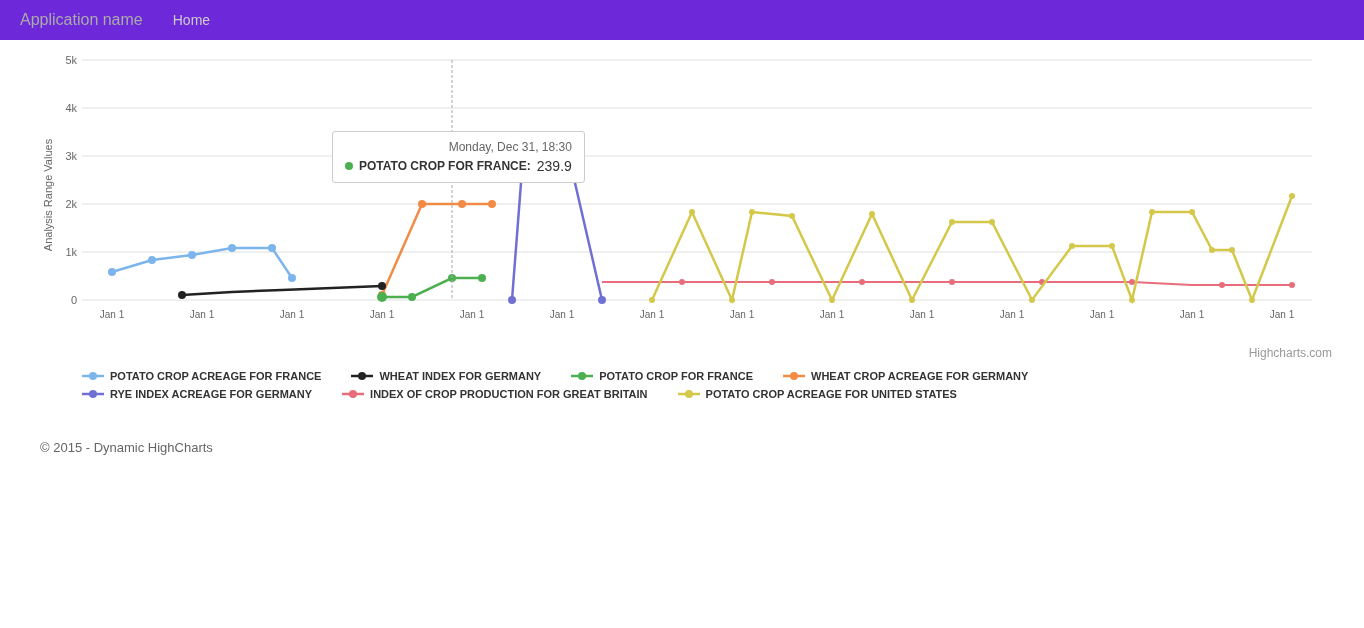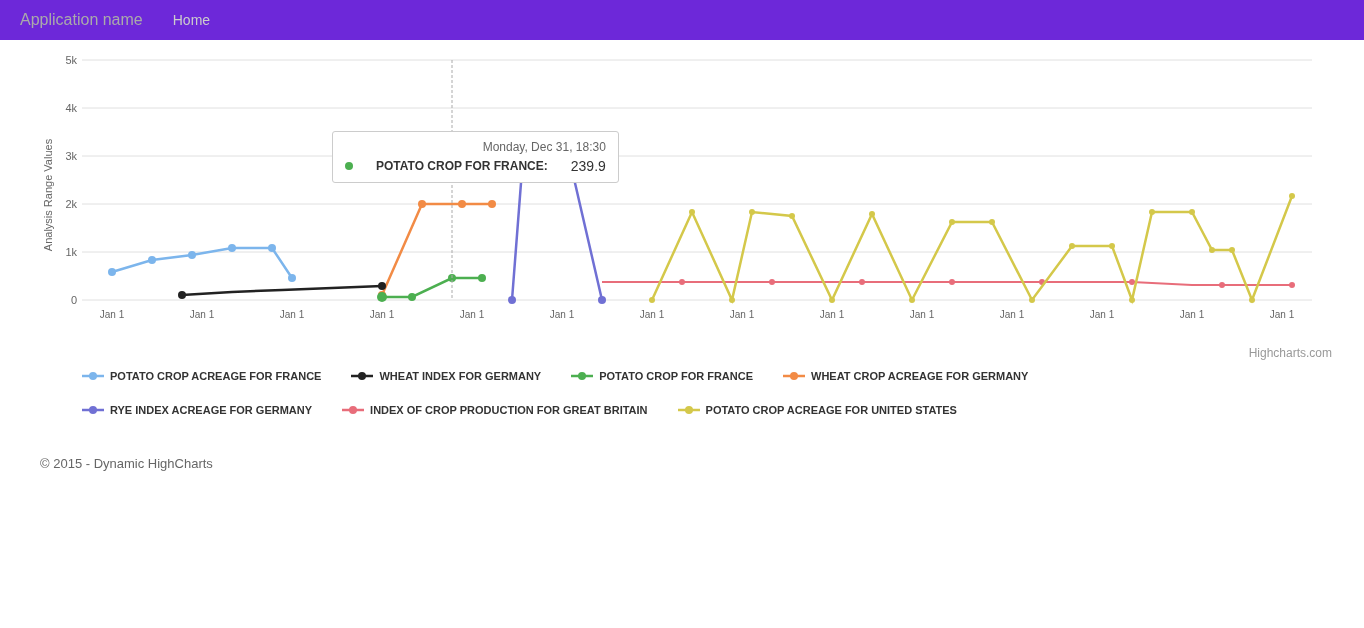"POTATO CROP FOR FRANCE:" .tooltip-value { gap: 23px -> 6px }
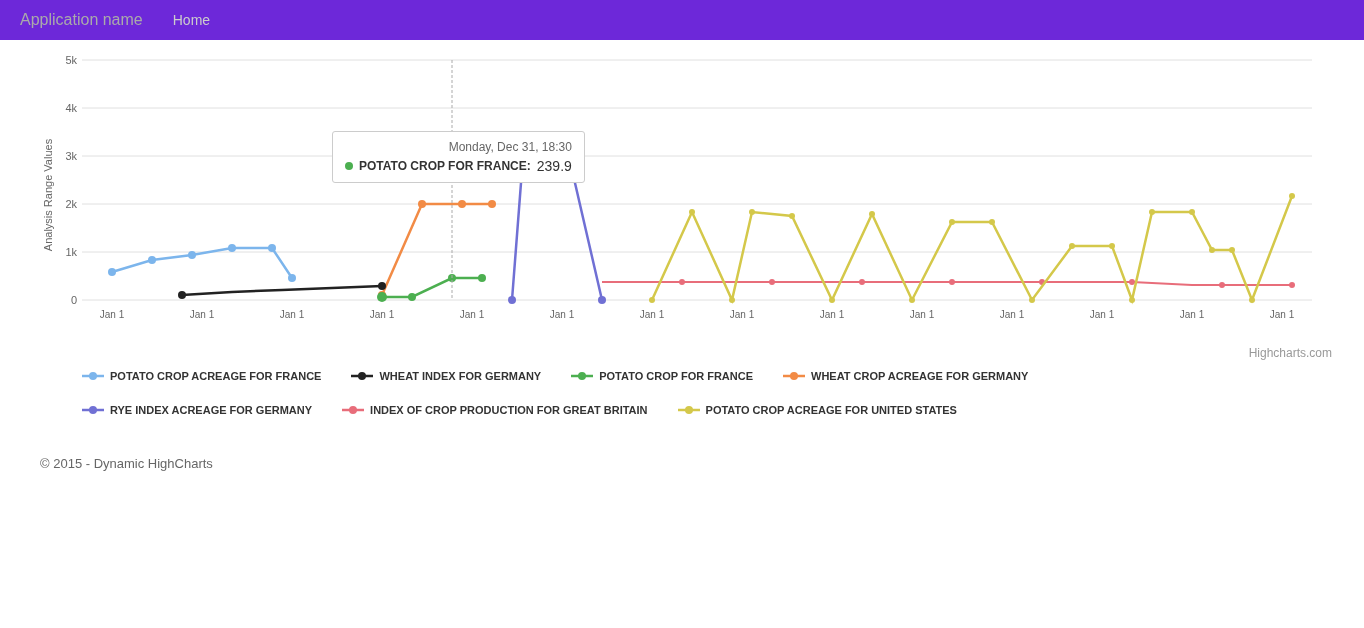"POTATO CROP ACREAGE FOR FRANCE" .chart-legend { gap: 22px 30px -> 6px 30px }
